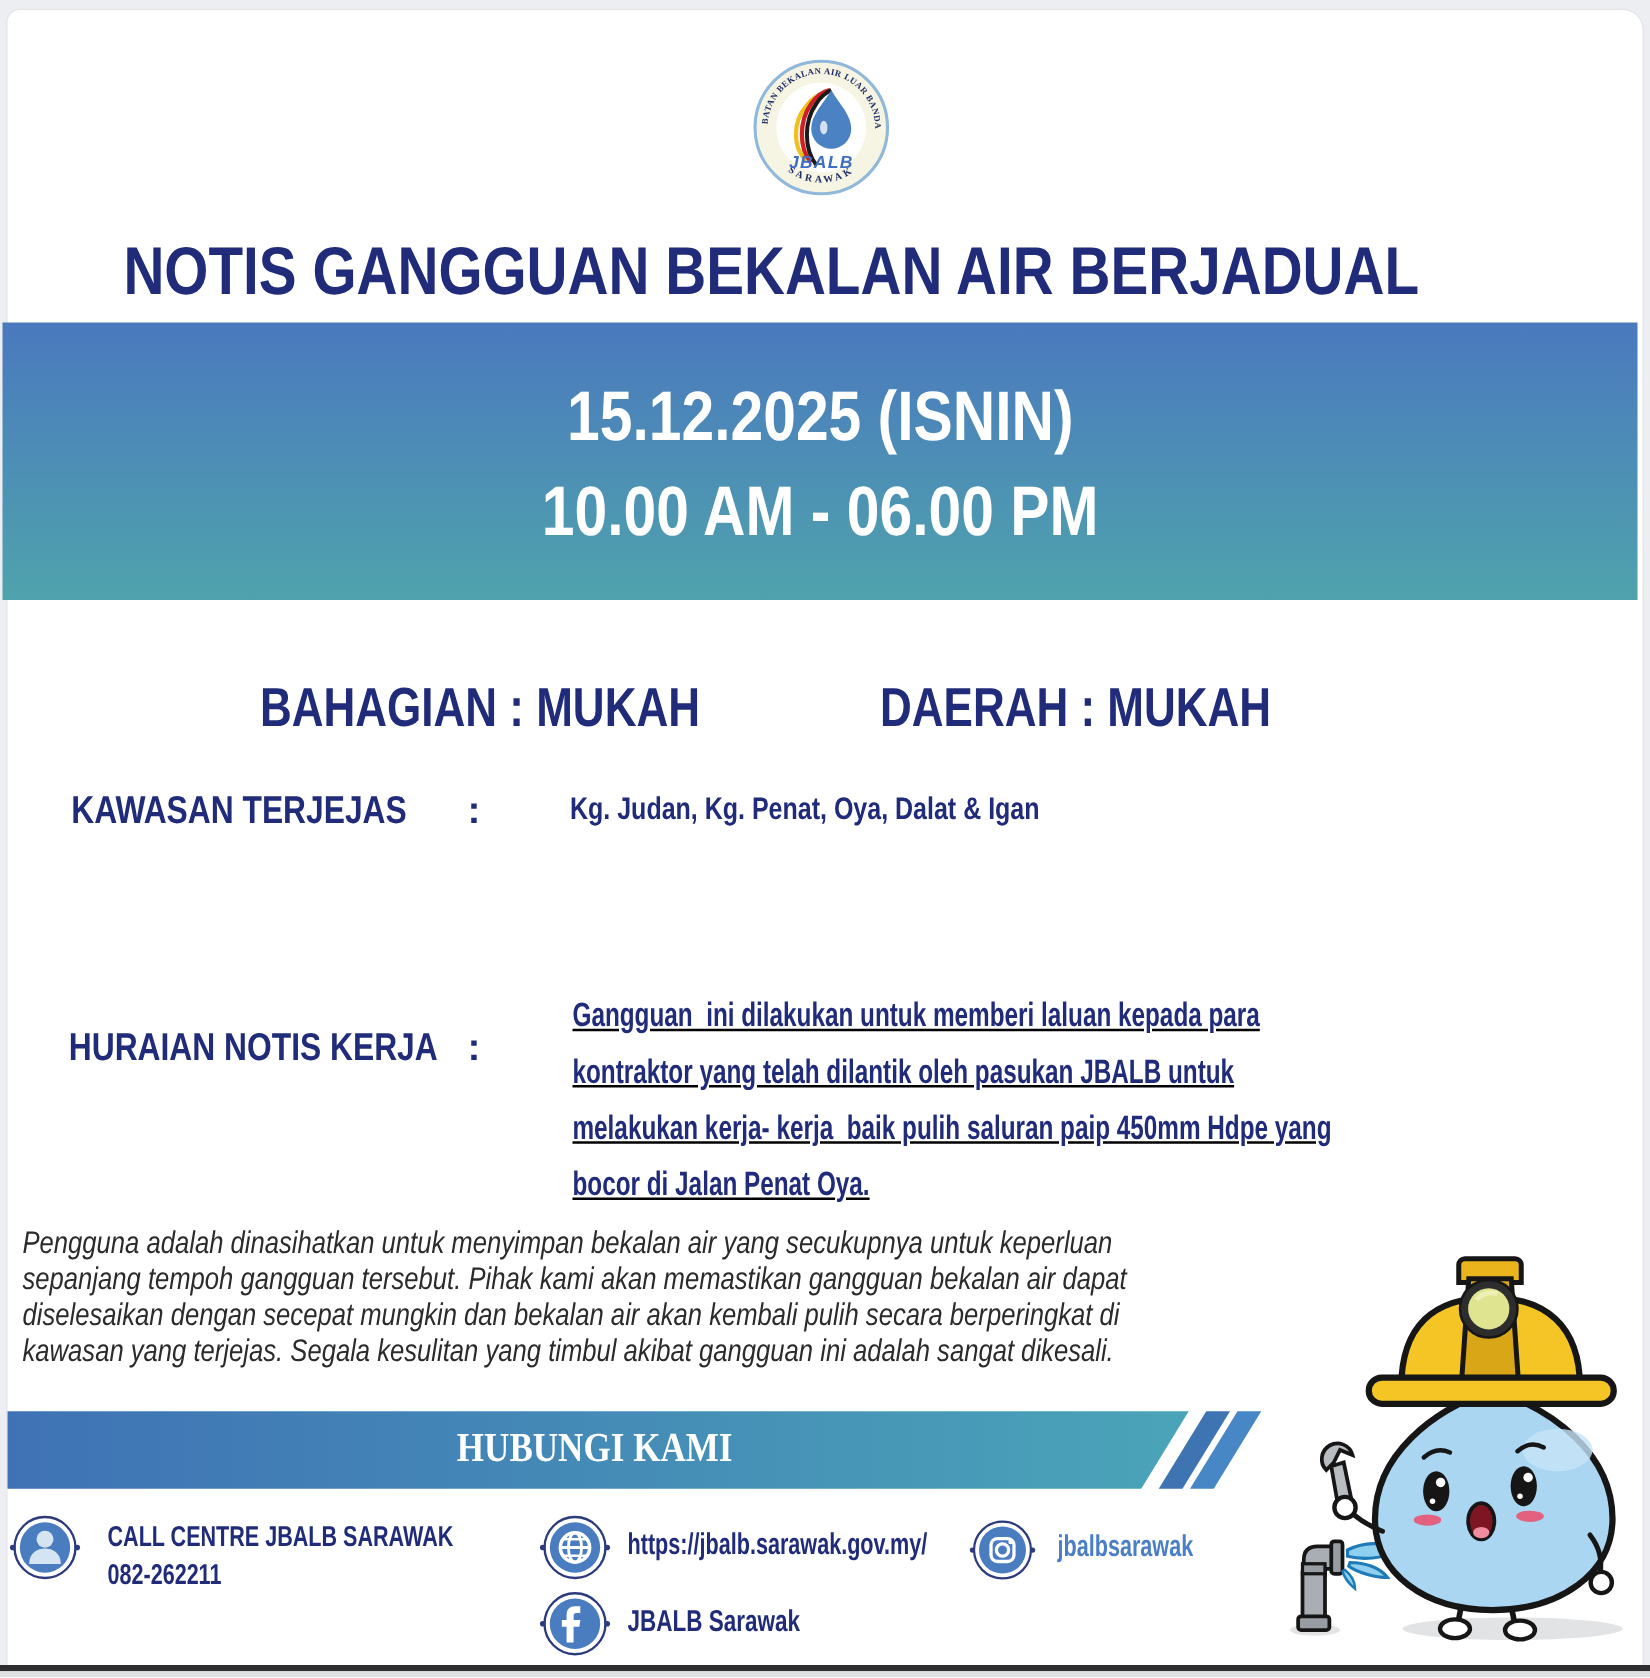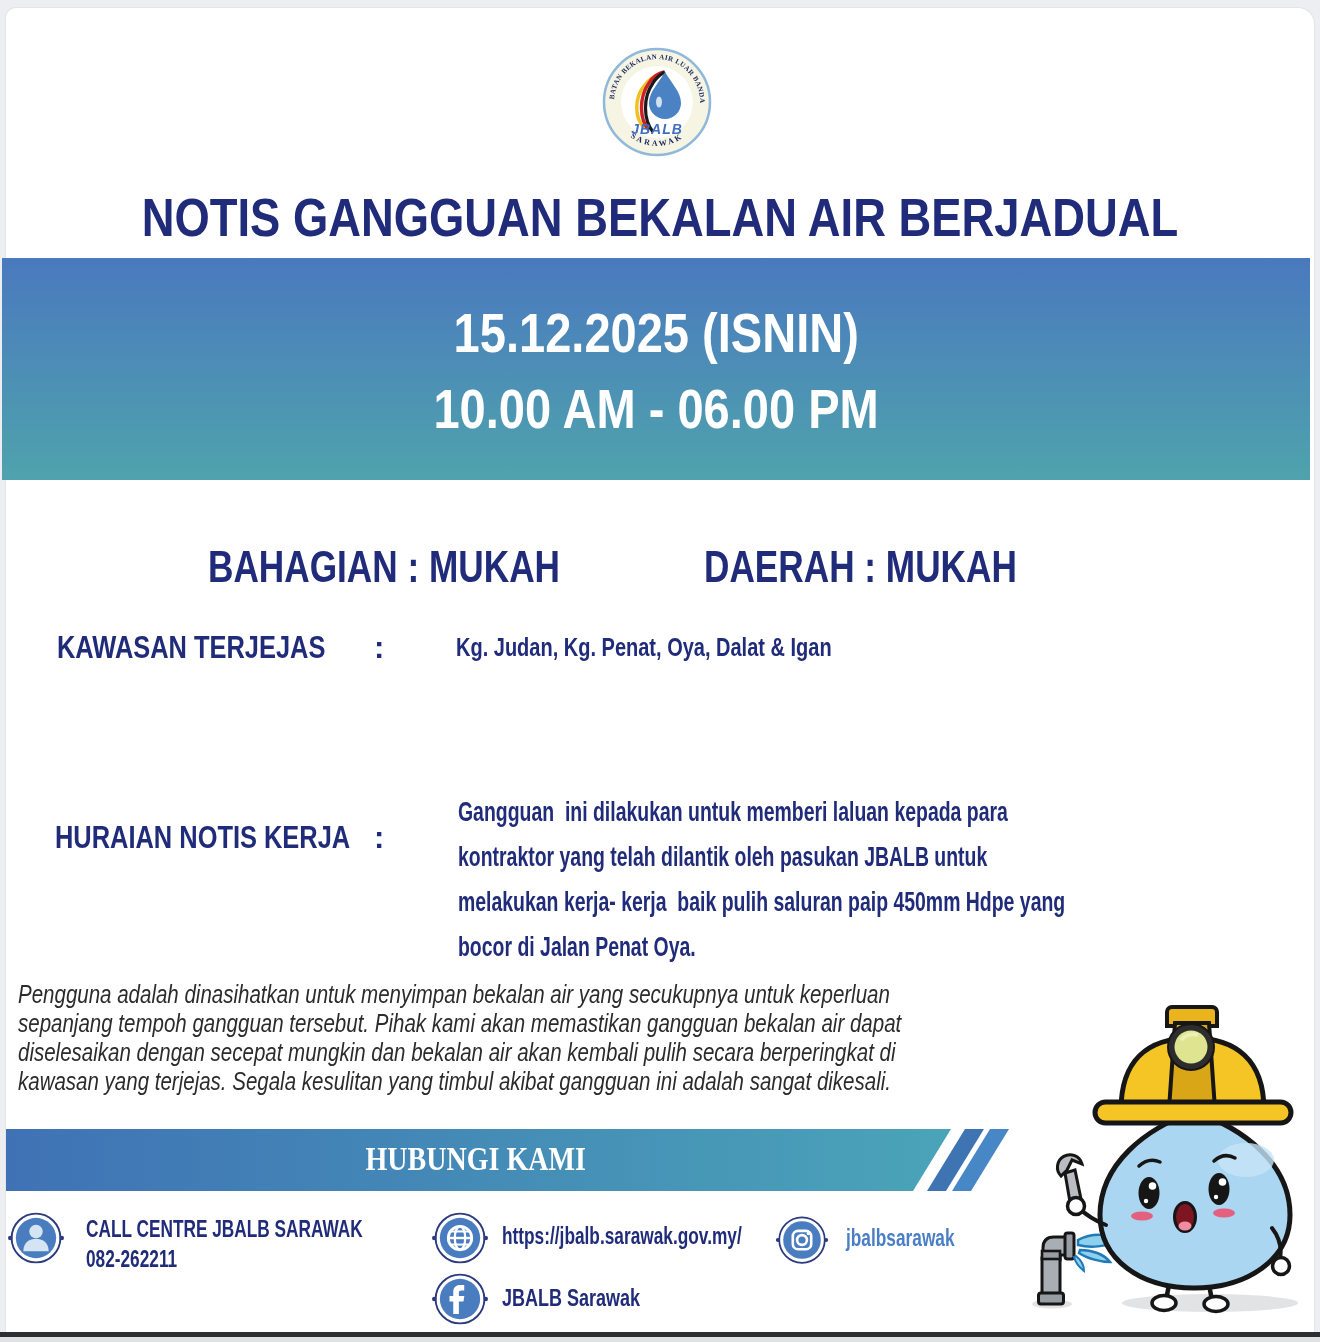"NOTIS GANGGUAN BEKALAN AIR BERJADUAL" .center-row { text-align: center -> left }
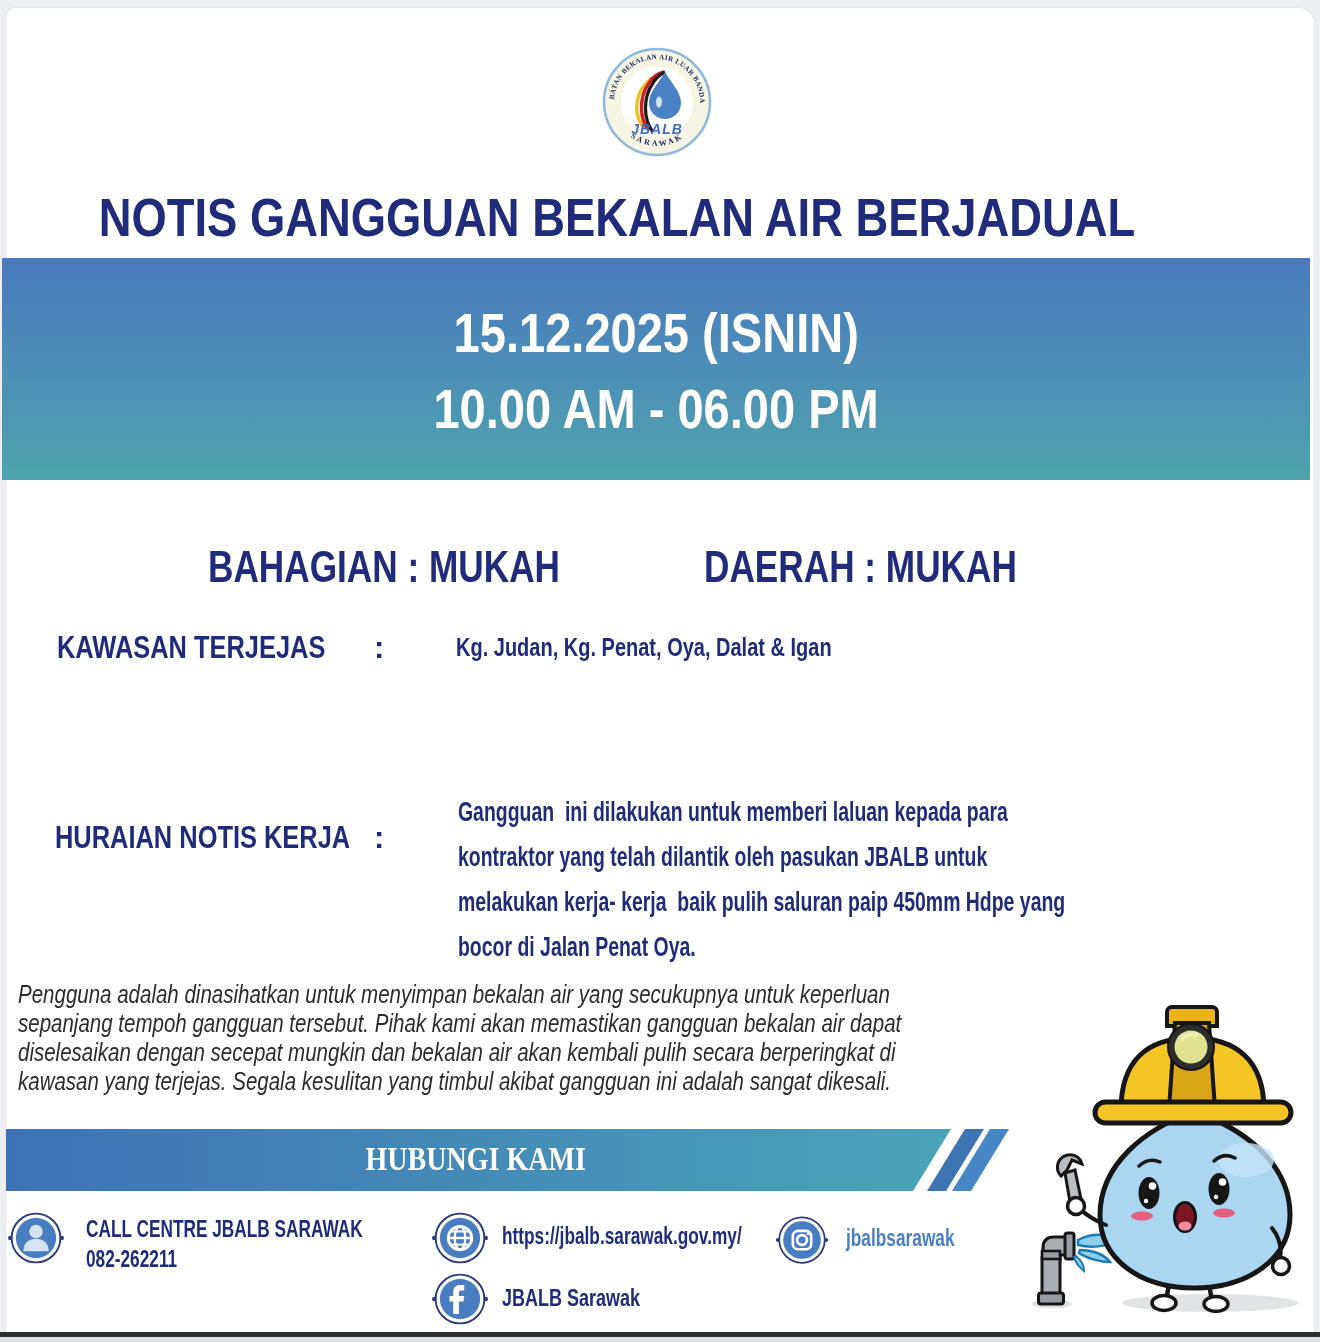"Gangguan ini dilakukan untuk memberi" div.abs { text-decoration: none -> underline }
